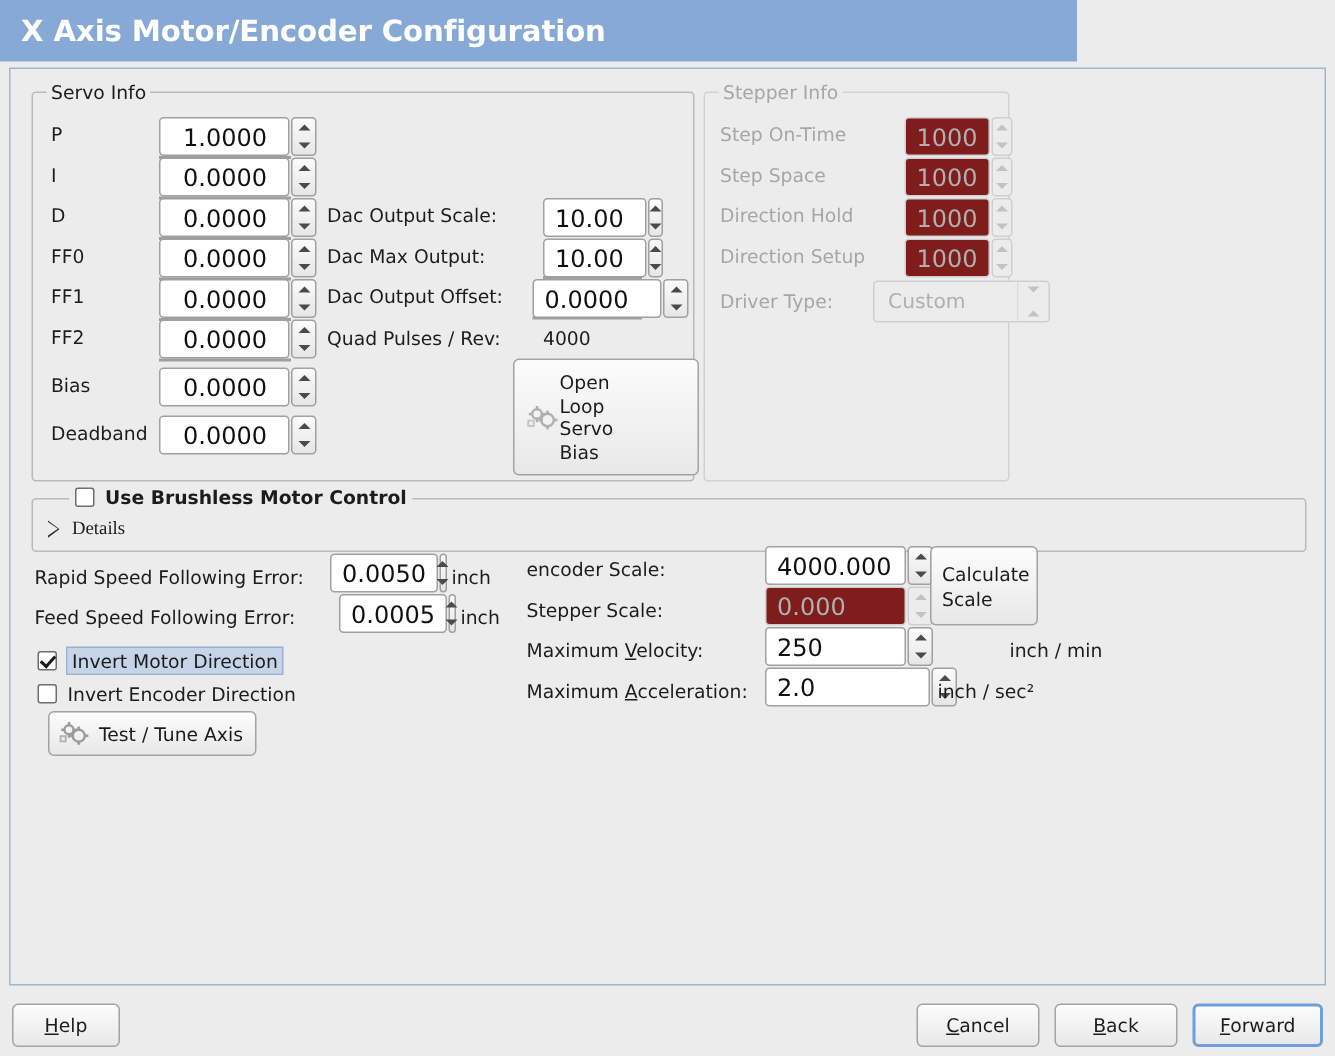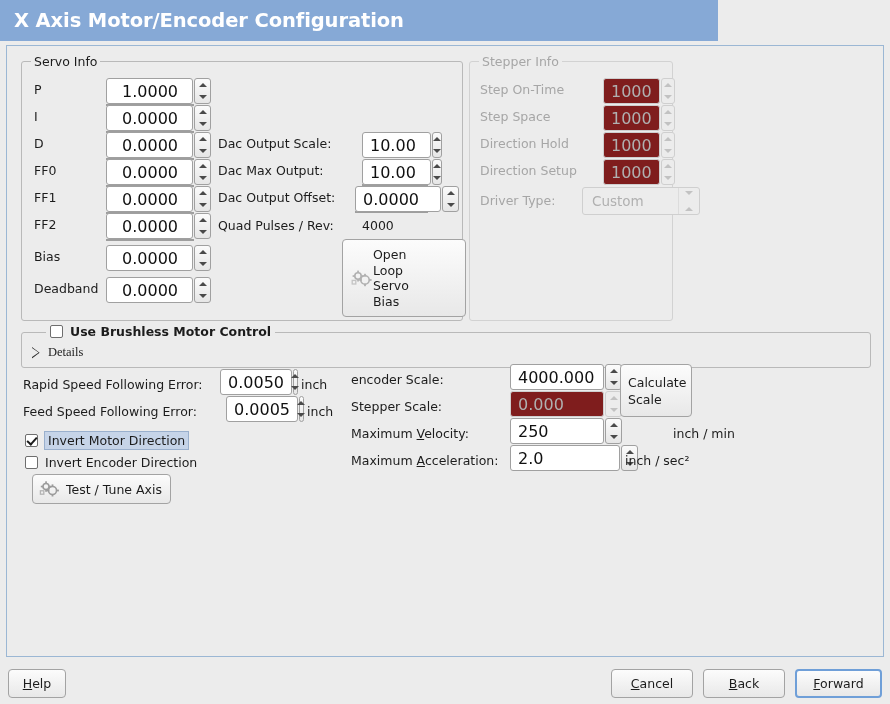"Help" div.btn { width: 58px -> 72px }
